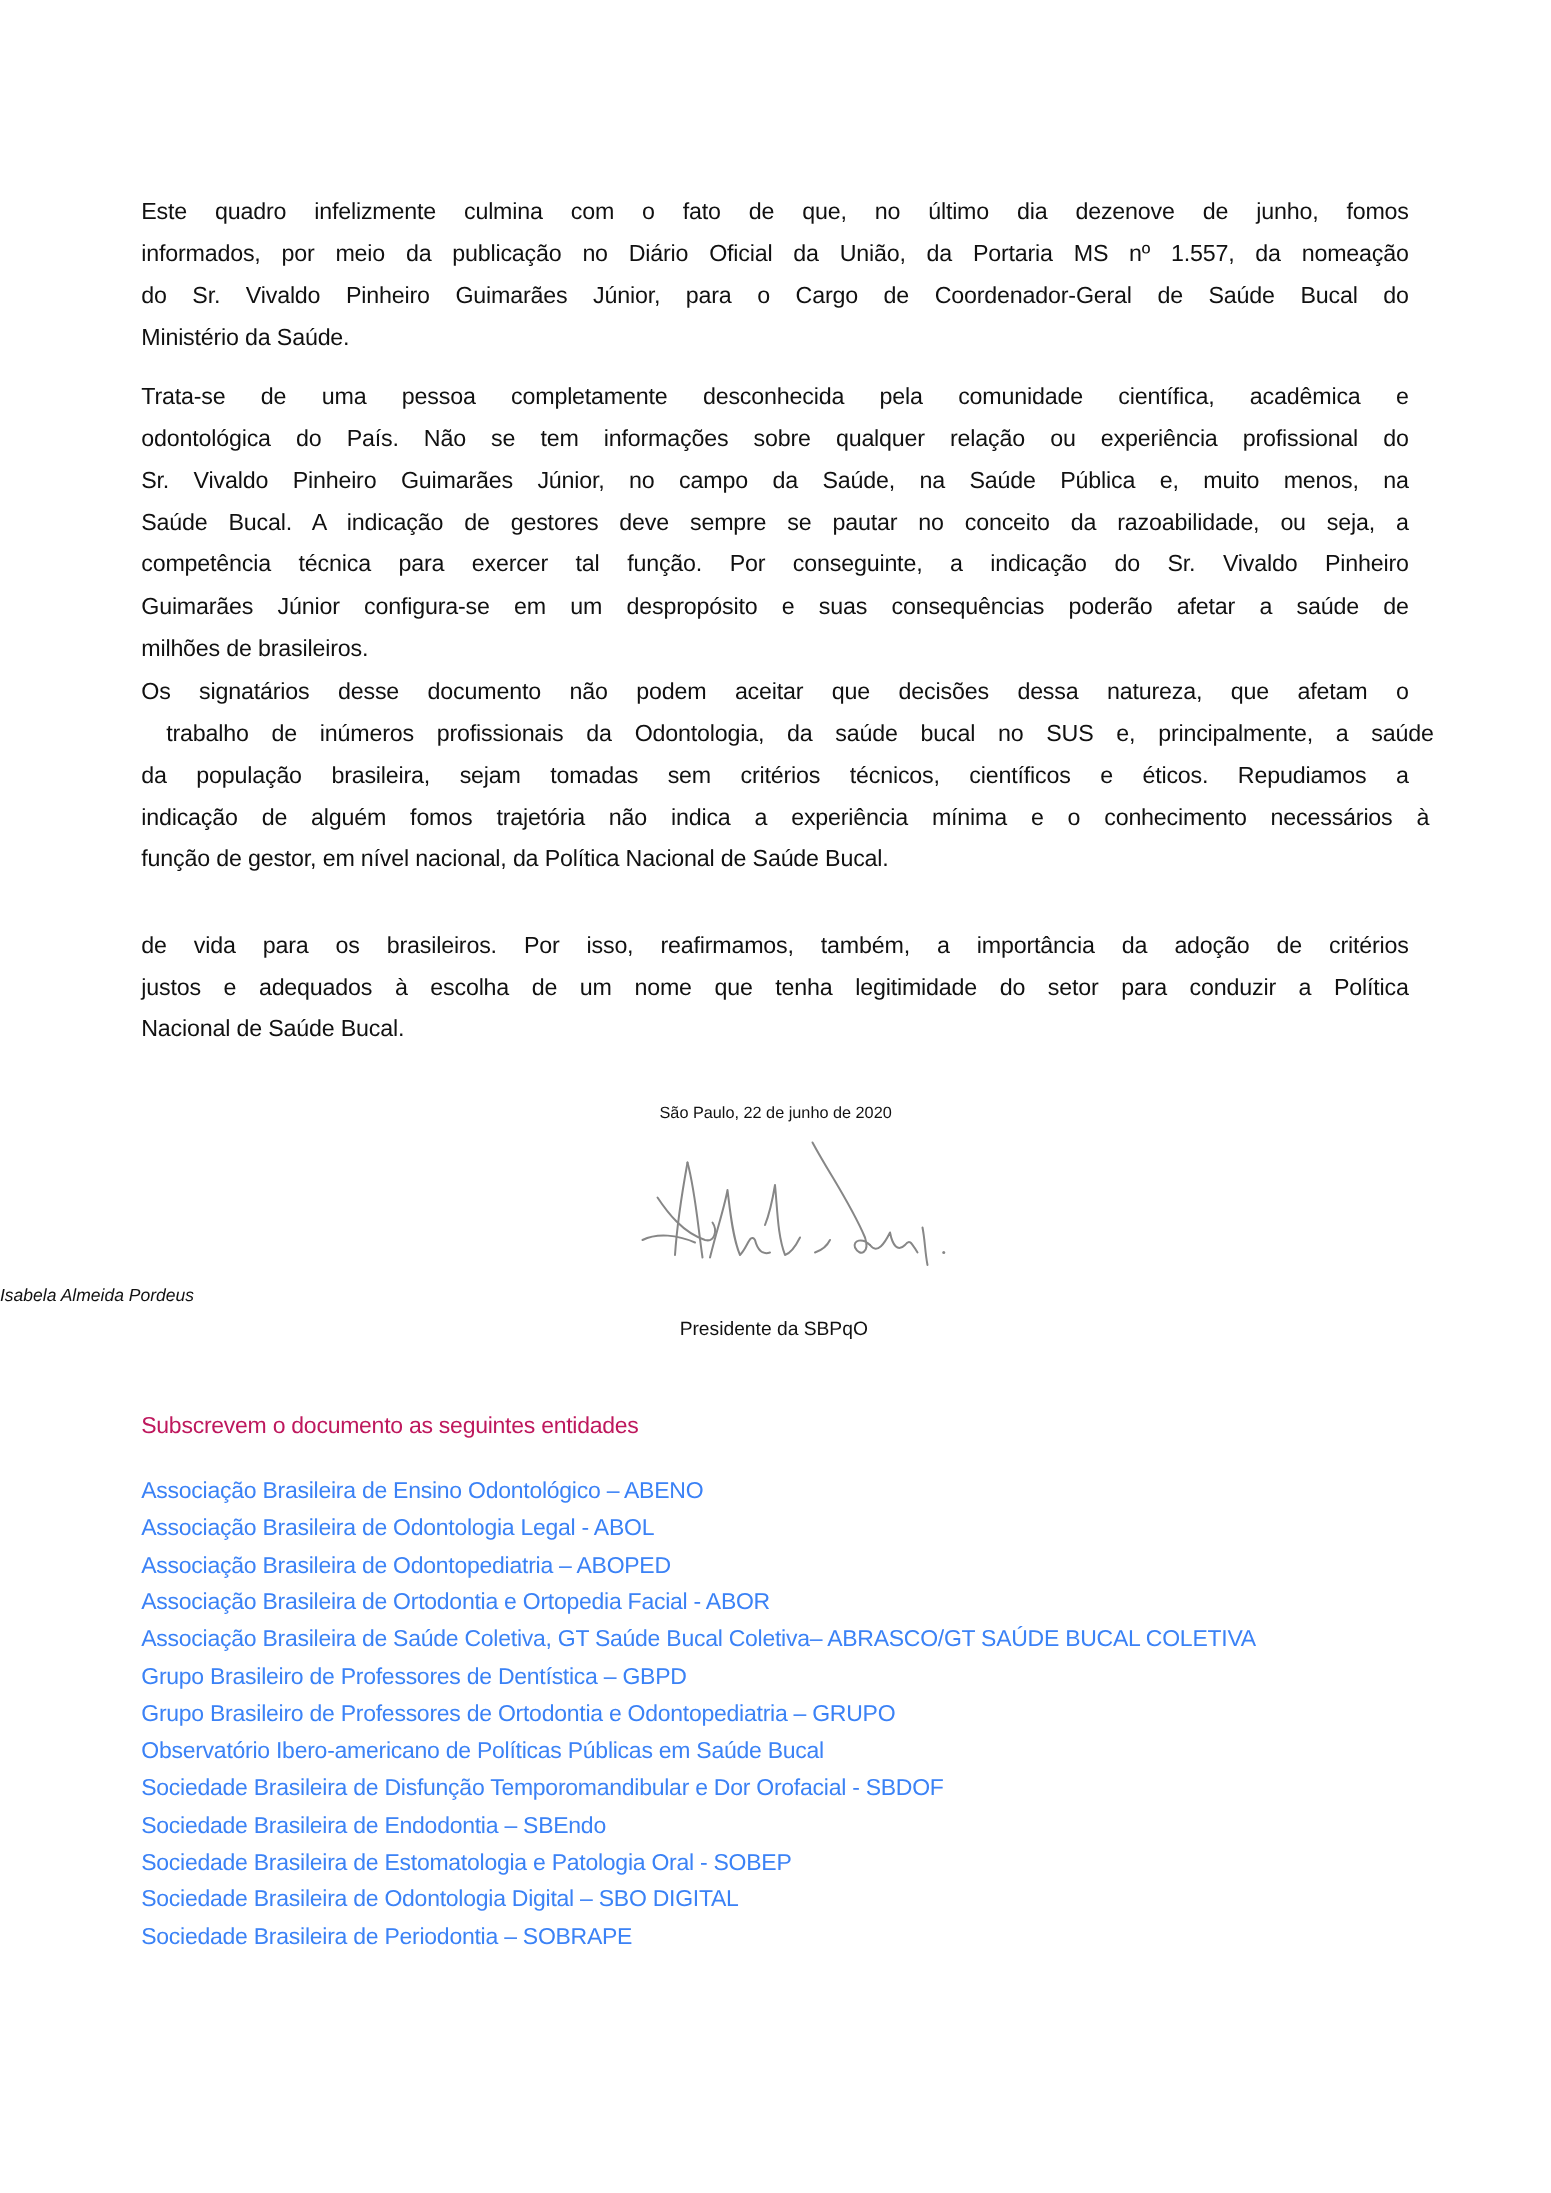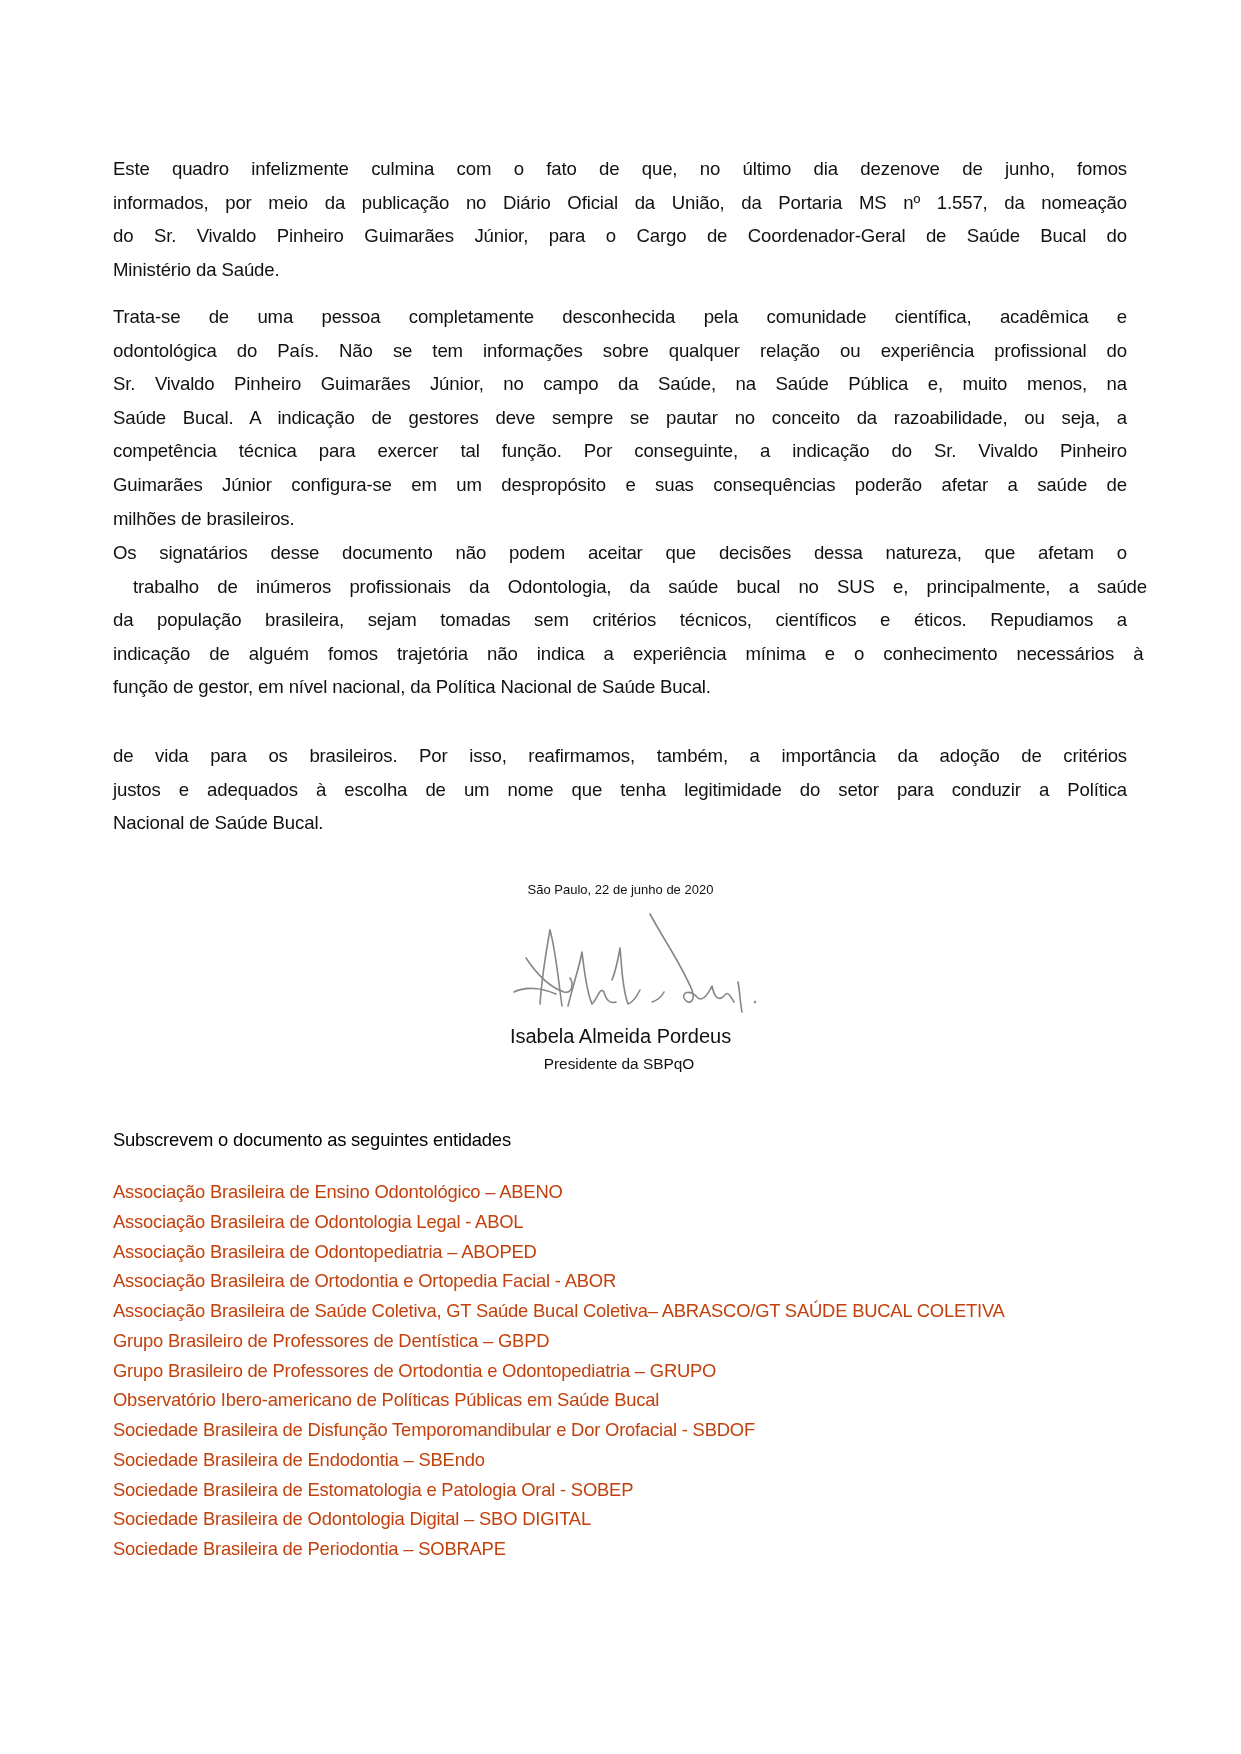"Isabela Almeida Pordeus" .signer-name { font-size: 20px -> 14px; font-style: none -> italic; text-align: center -> left }
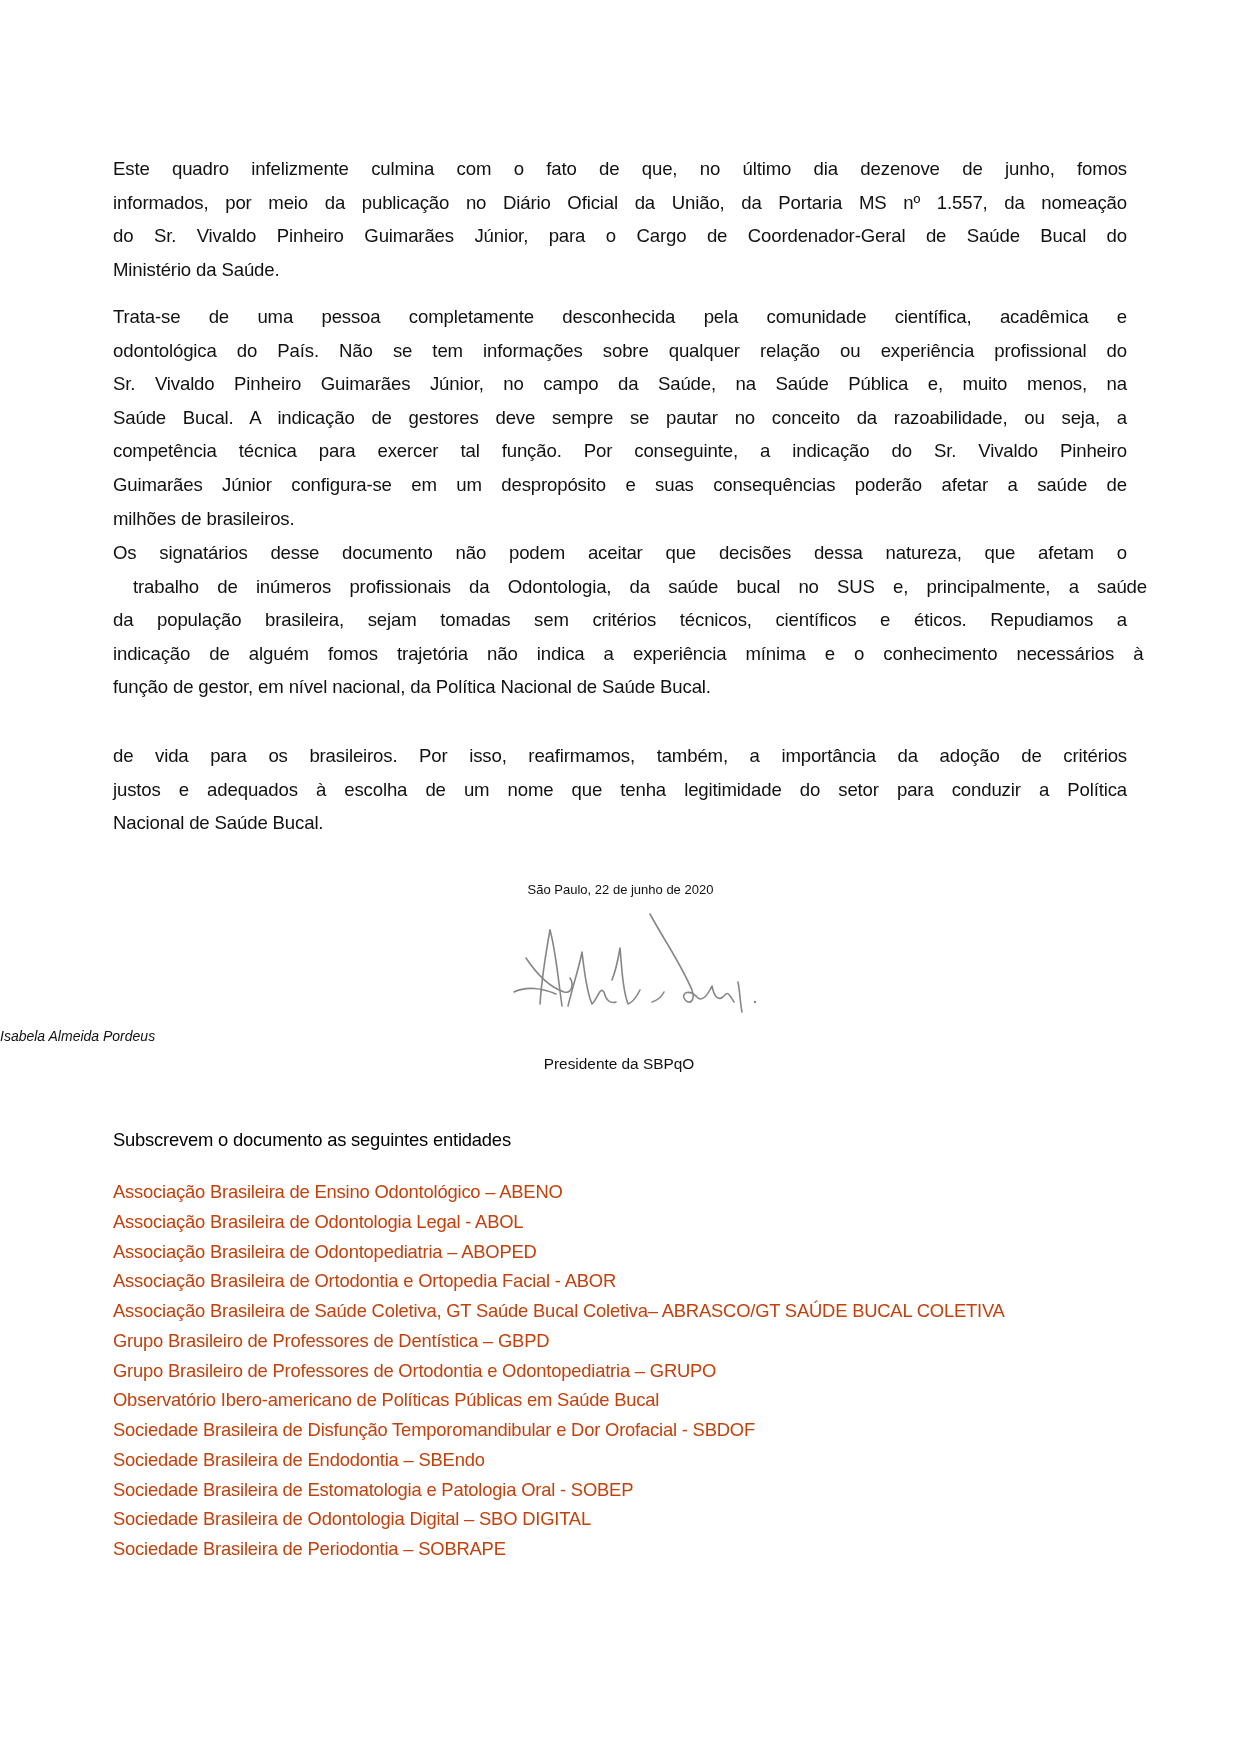"Subscrevem o documento as seguintes" .subscribe-title { color: #000000 -> #be185d }
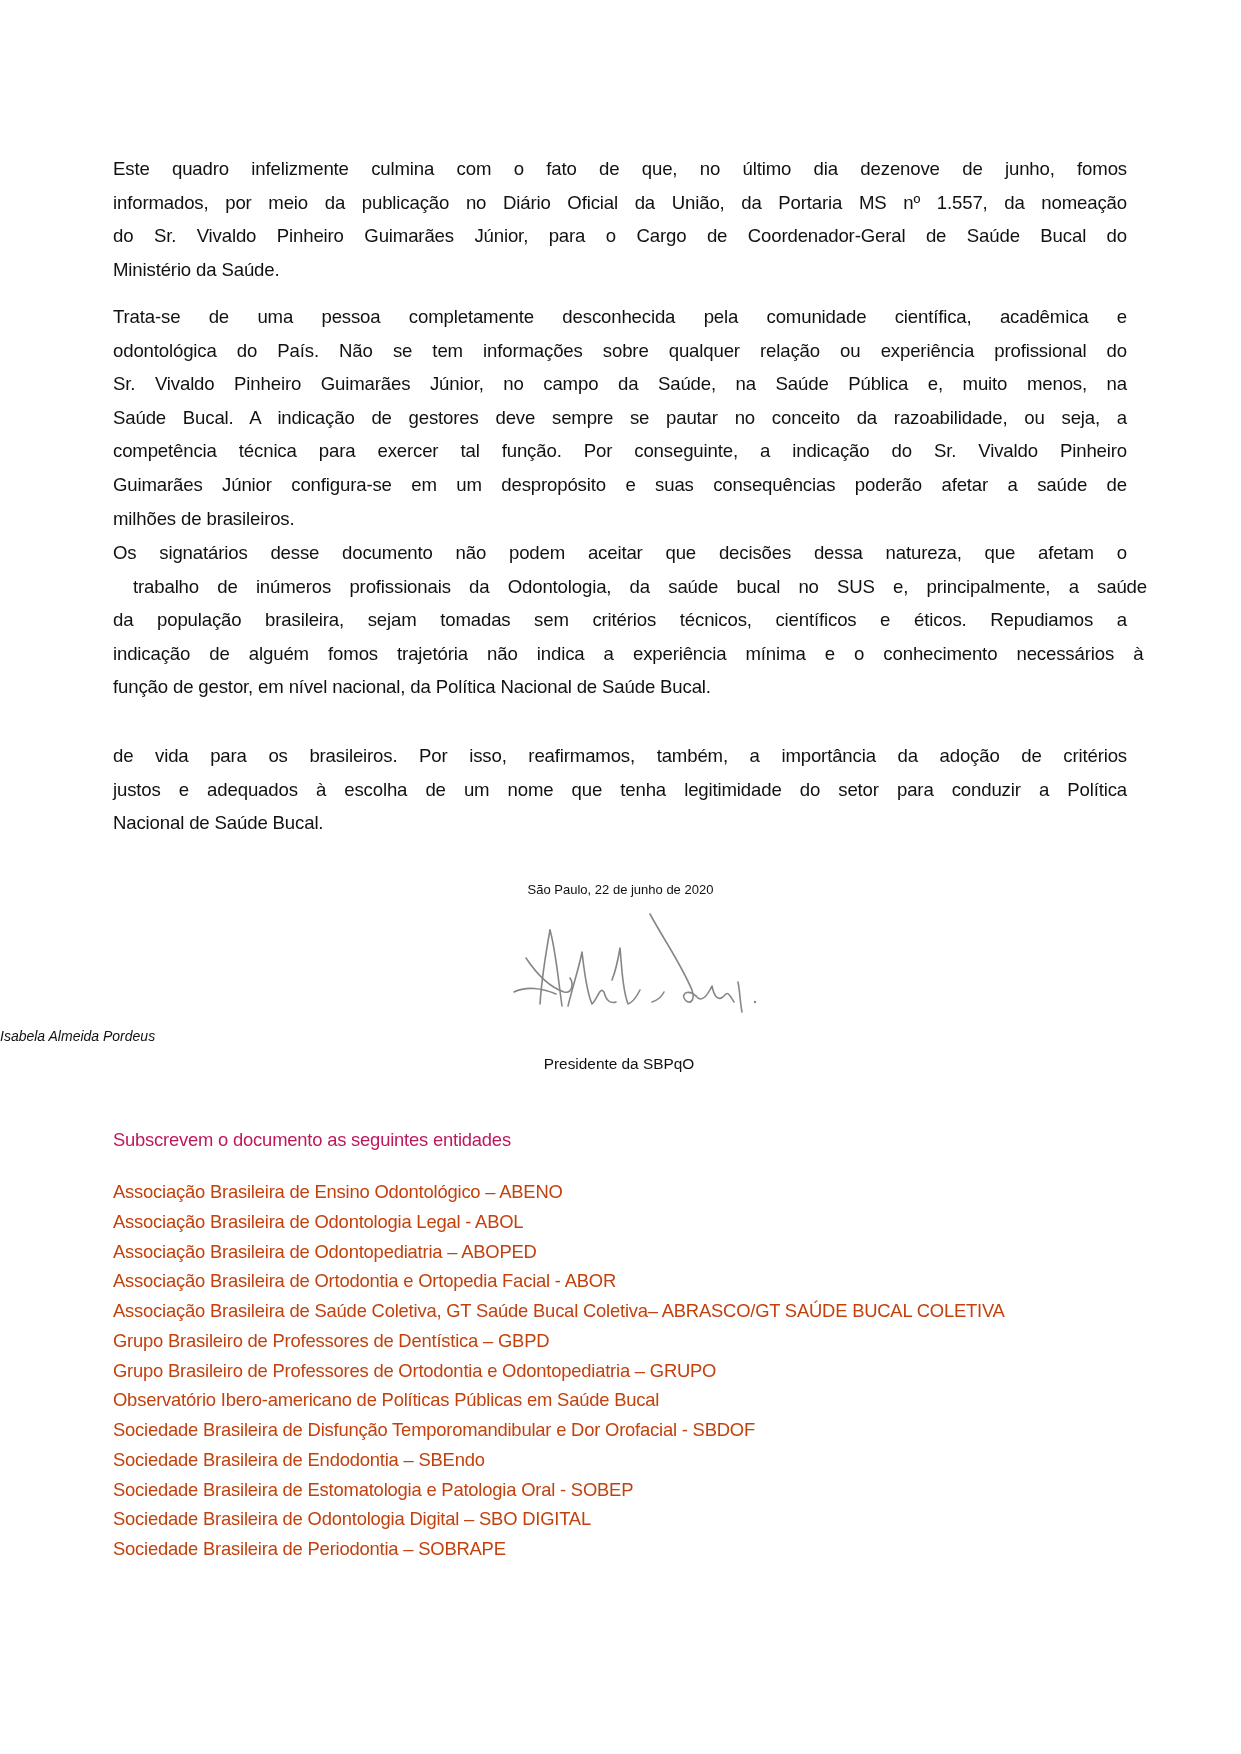"Associação Brasileira de Ensino" .entities { color: #c2410c -> #3b82f6 }
